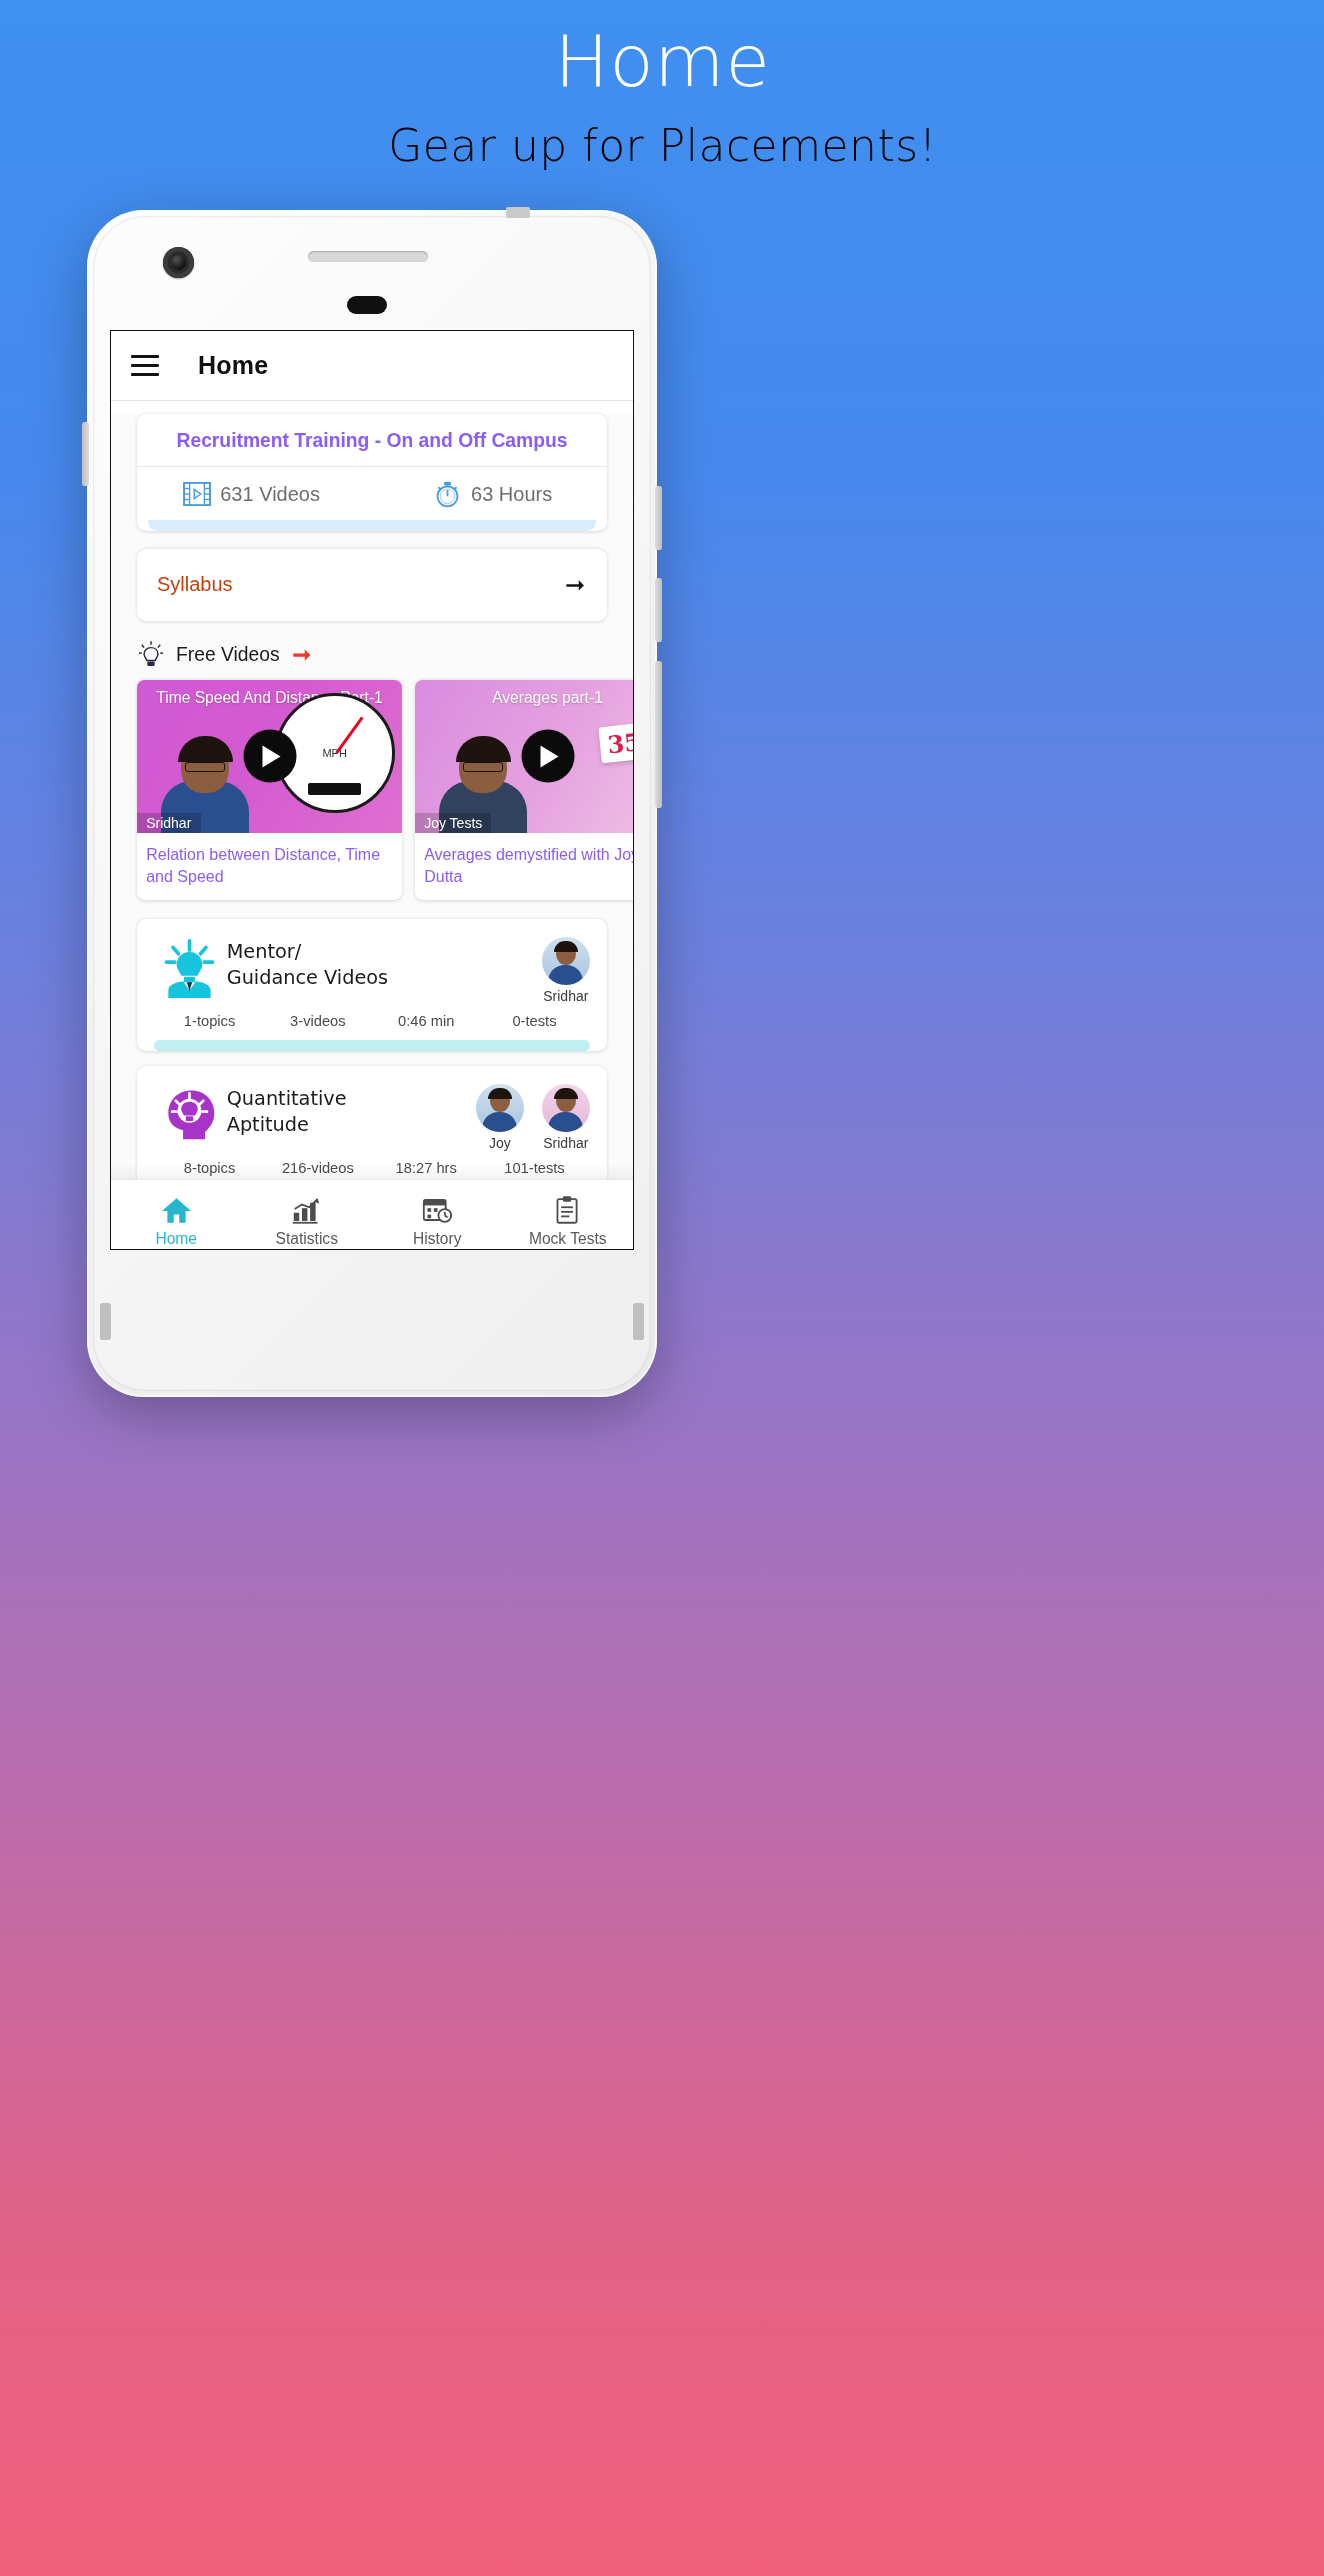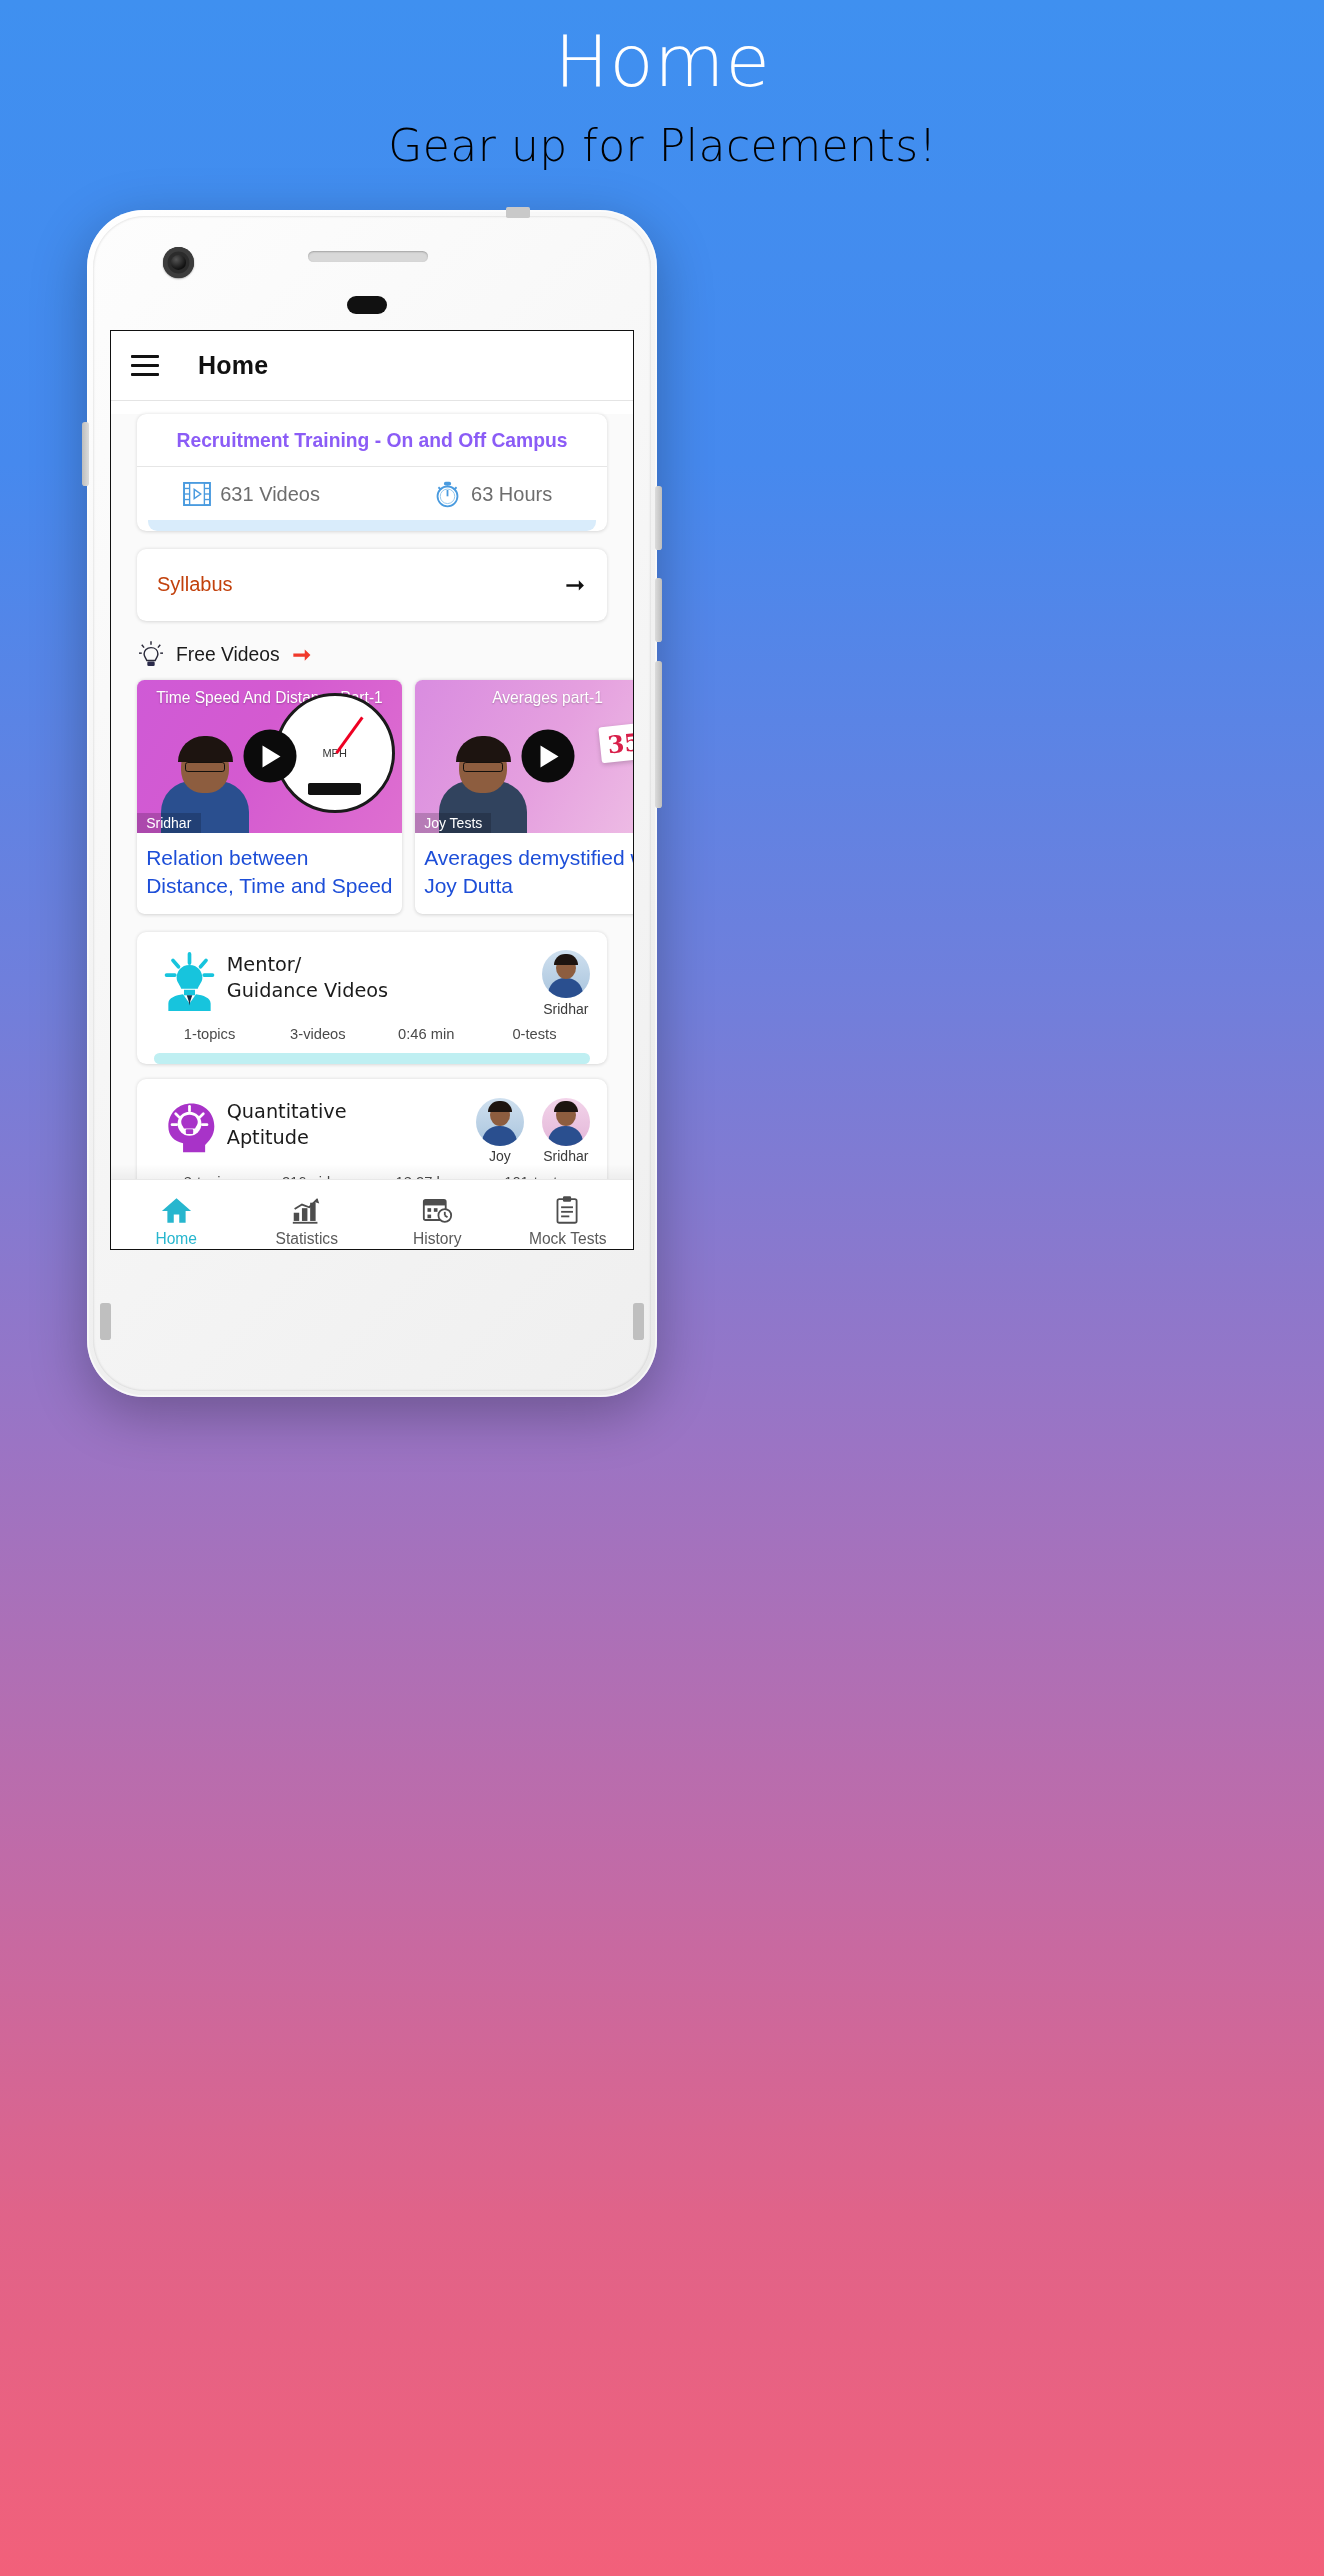"Relation between Distance, Time and" .vid-caption { color: #1d4ed8 -> #8b5cf6; font-size: 21px -> 16px }
